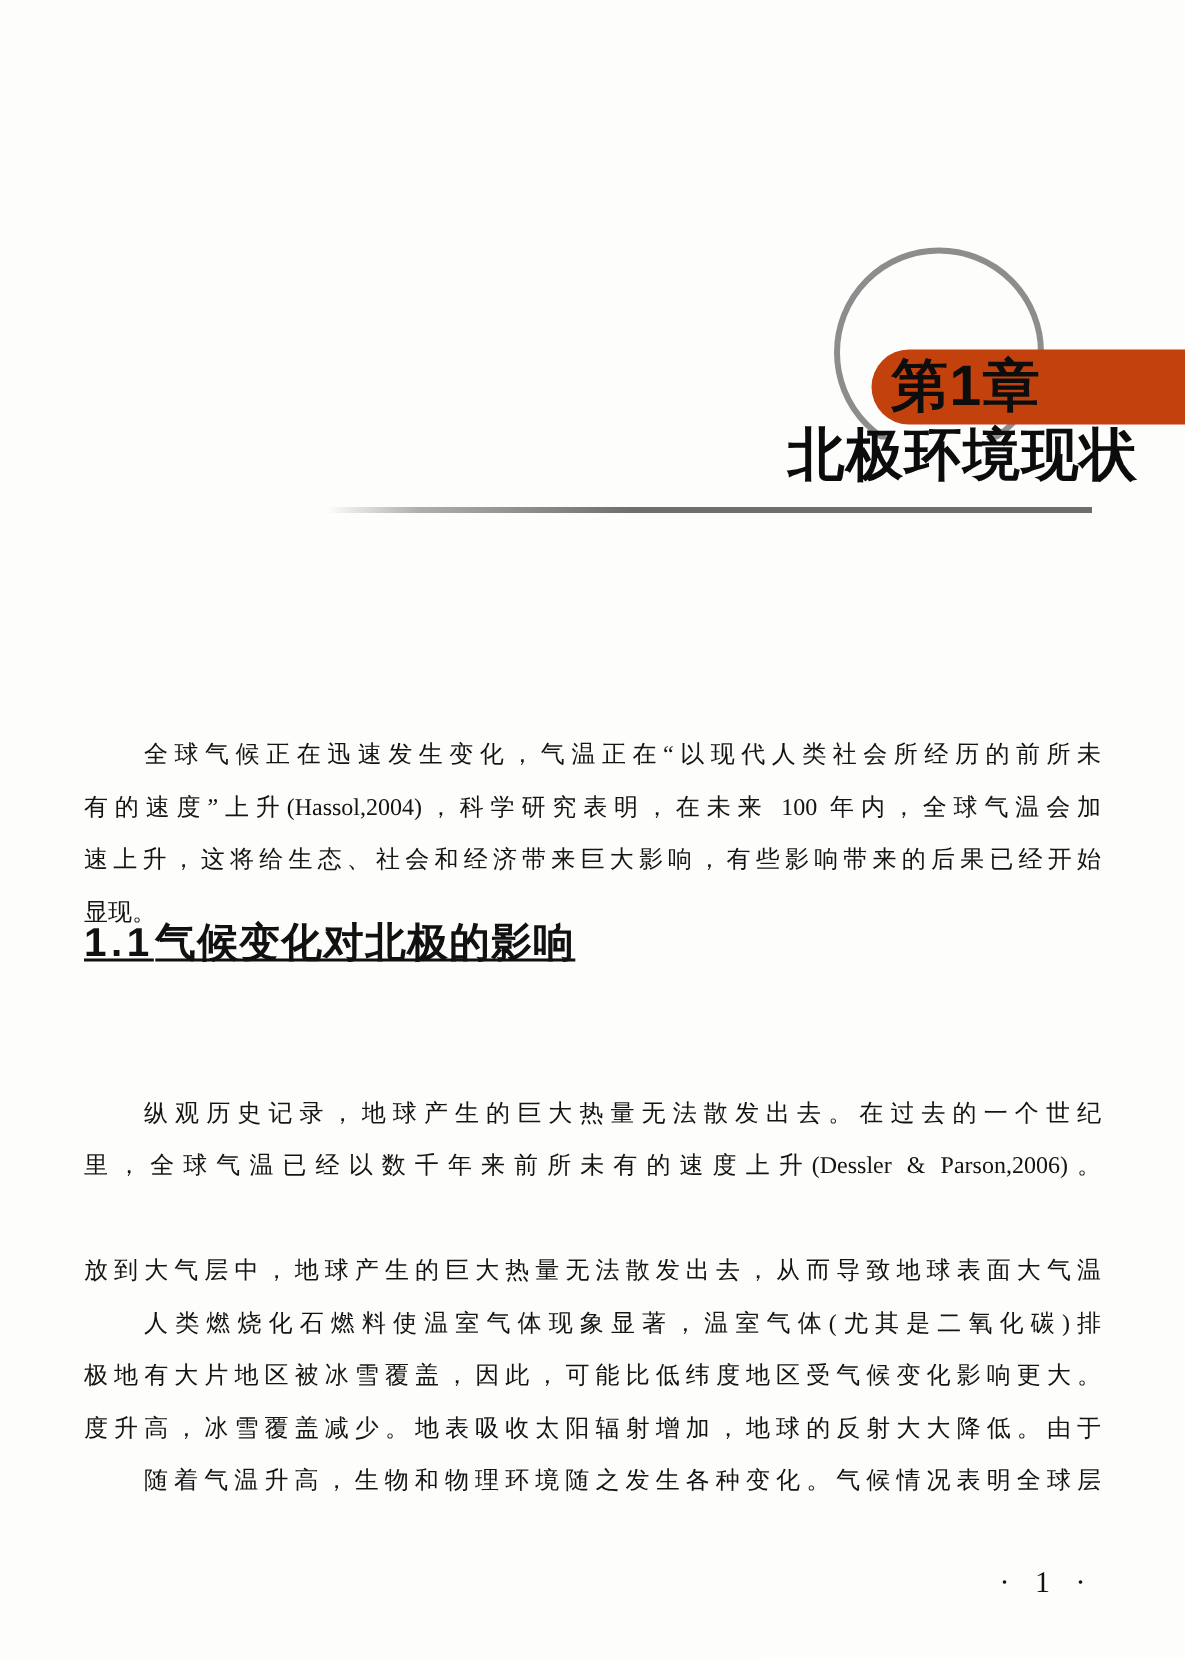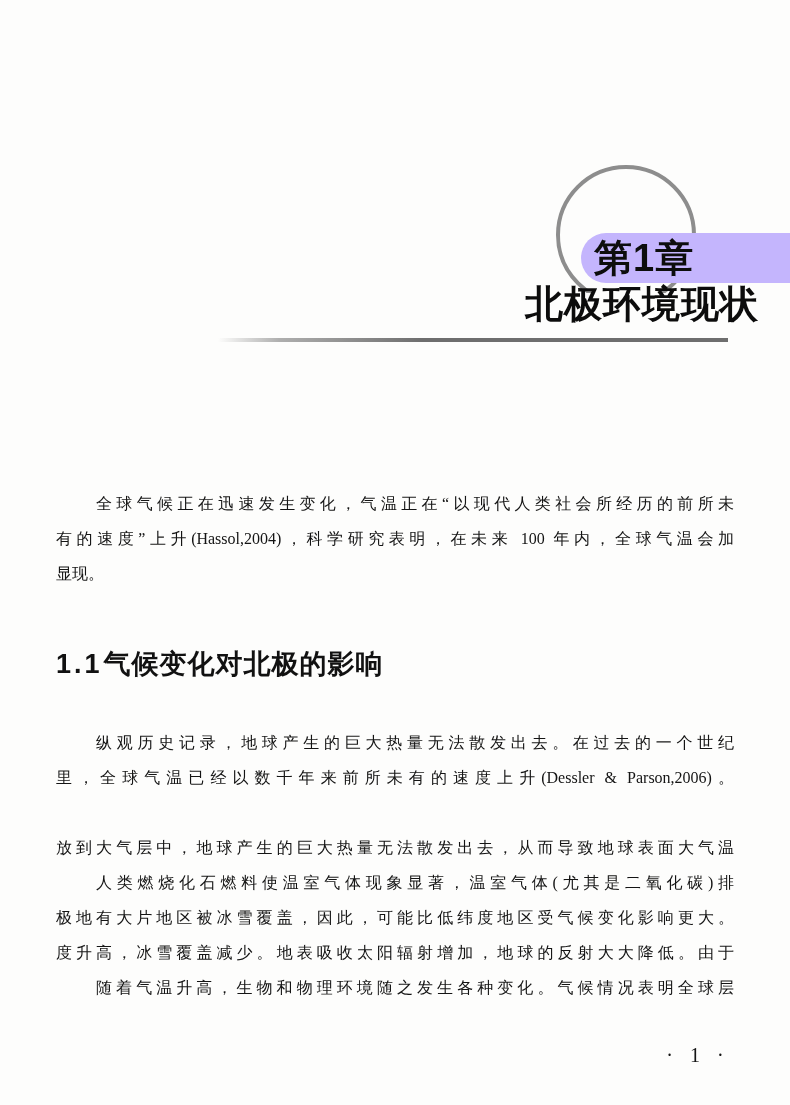"第1章" .chapter-badge { background: #c4b5fd -> #c2410c }
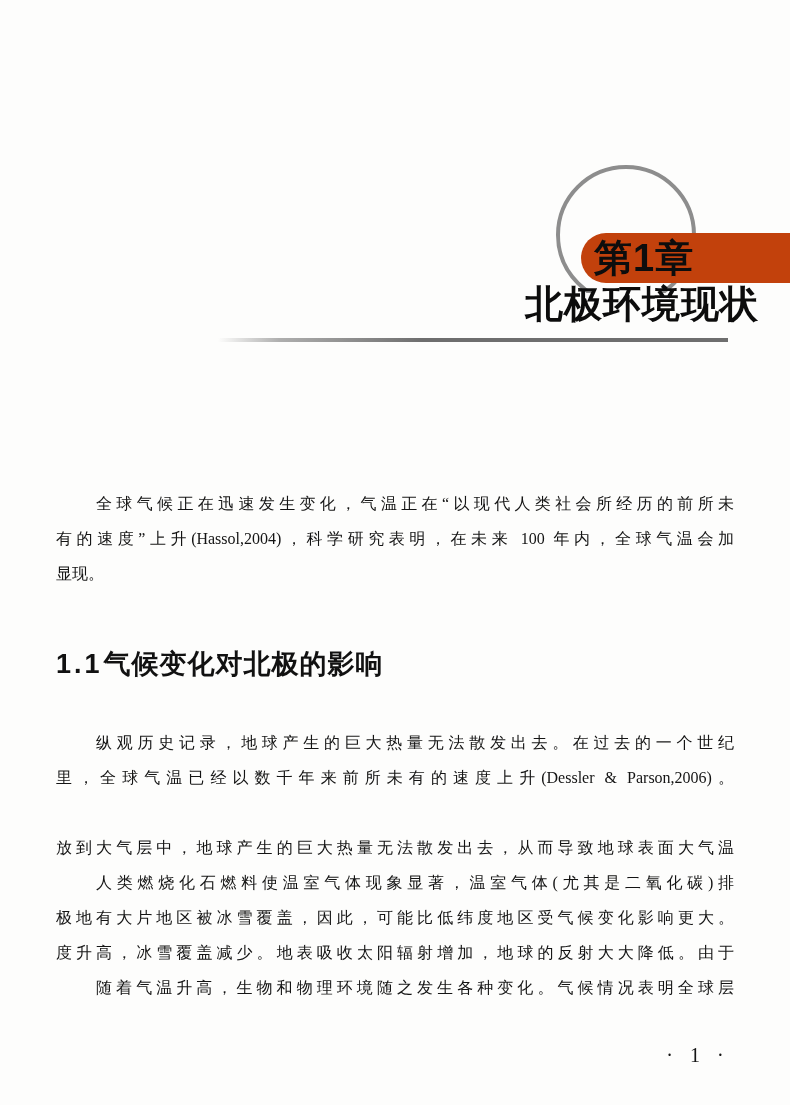"速上升，这将给生态、社会和经济带来巨大影响，有些影响带来的后果已经开始" div.line { html: none -> <div>速上升，这将给生态、社会和经济带来巨大影响，有些影响带来的后果已经开始</div> }
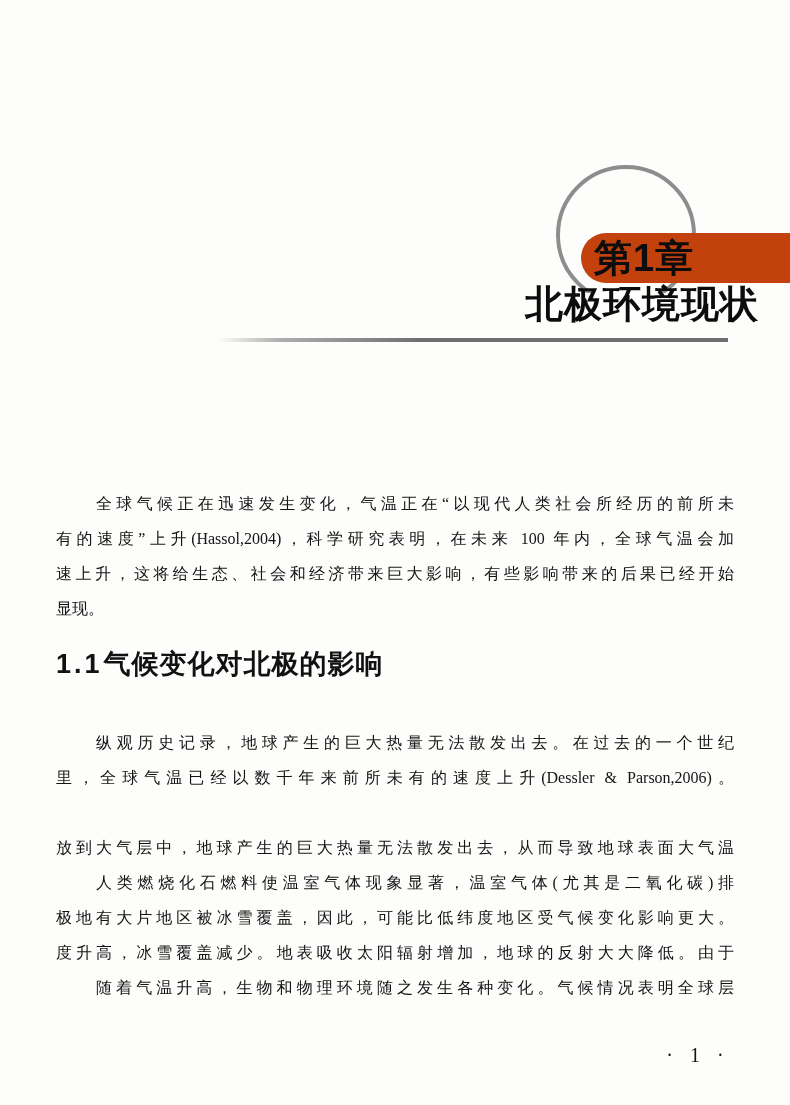"1.1" .heading { text-decoration: none -> underline; top: 646px -> 610px }
